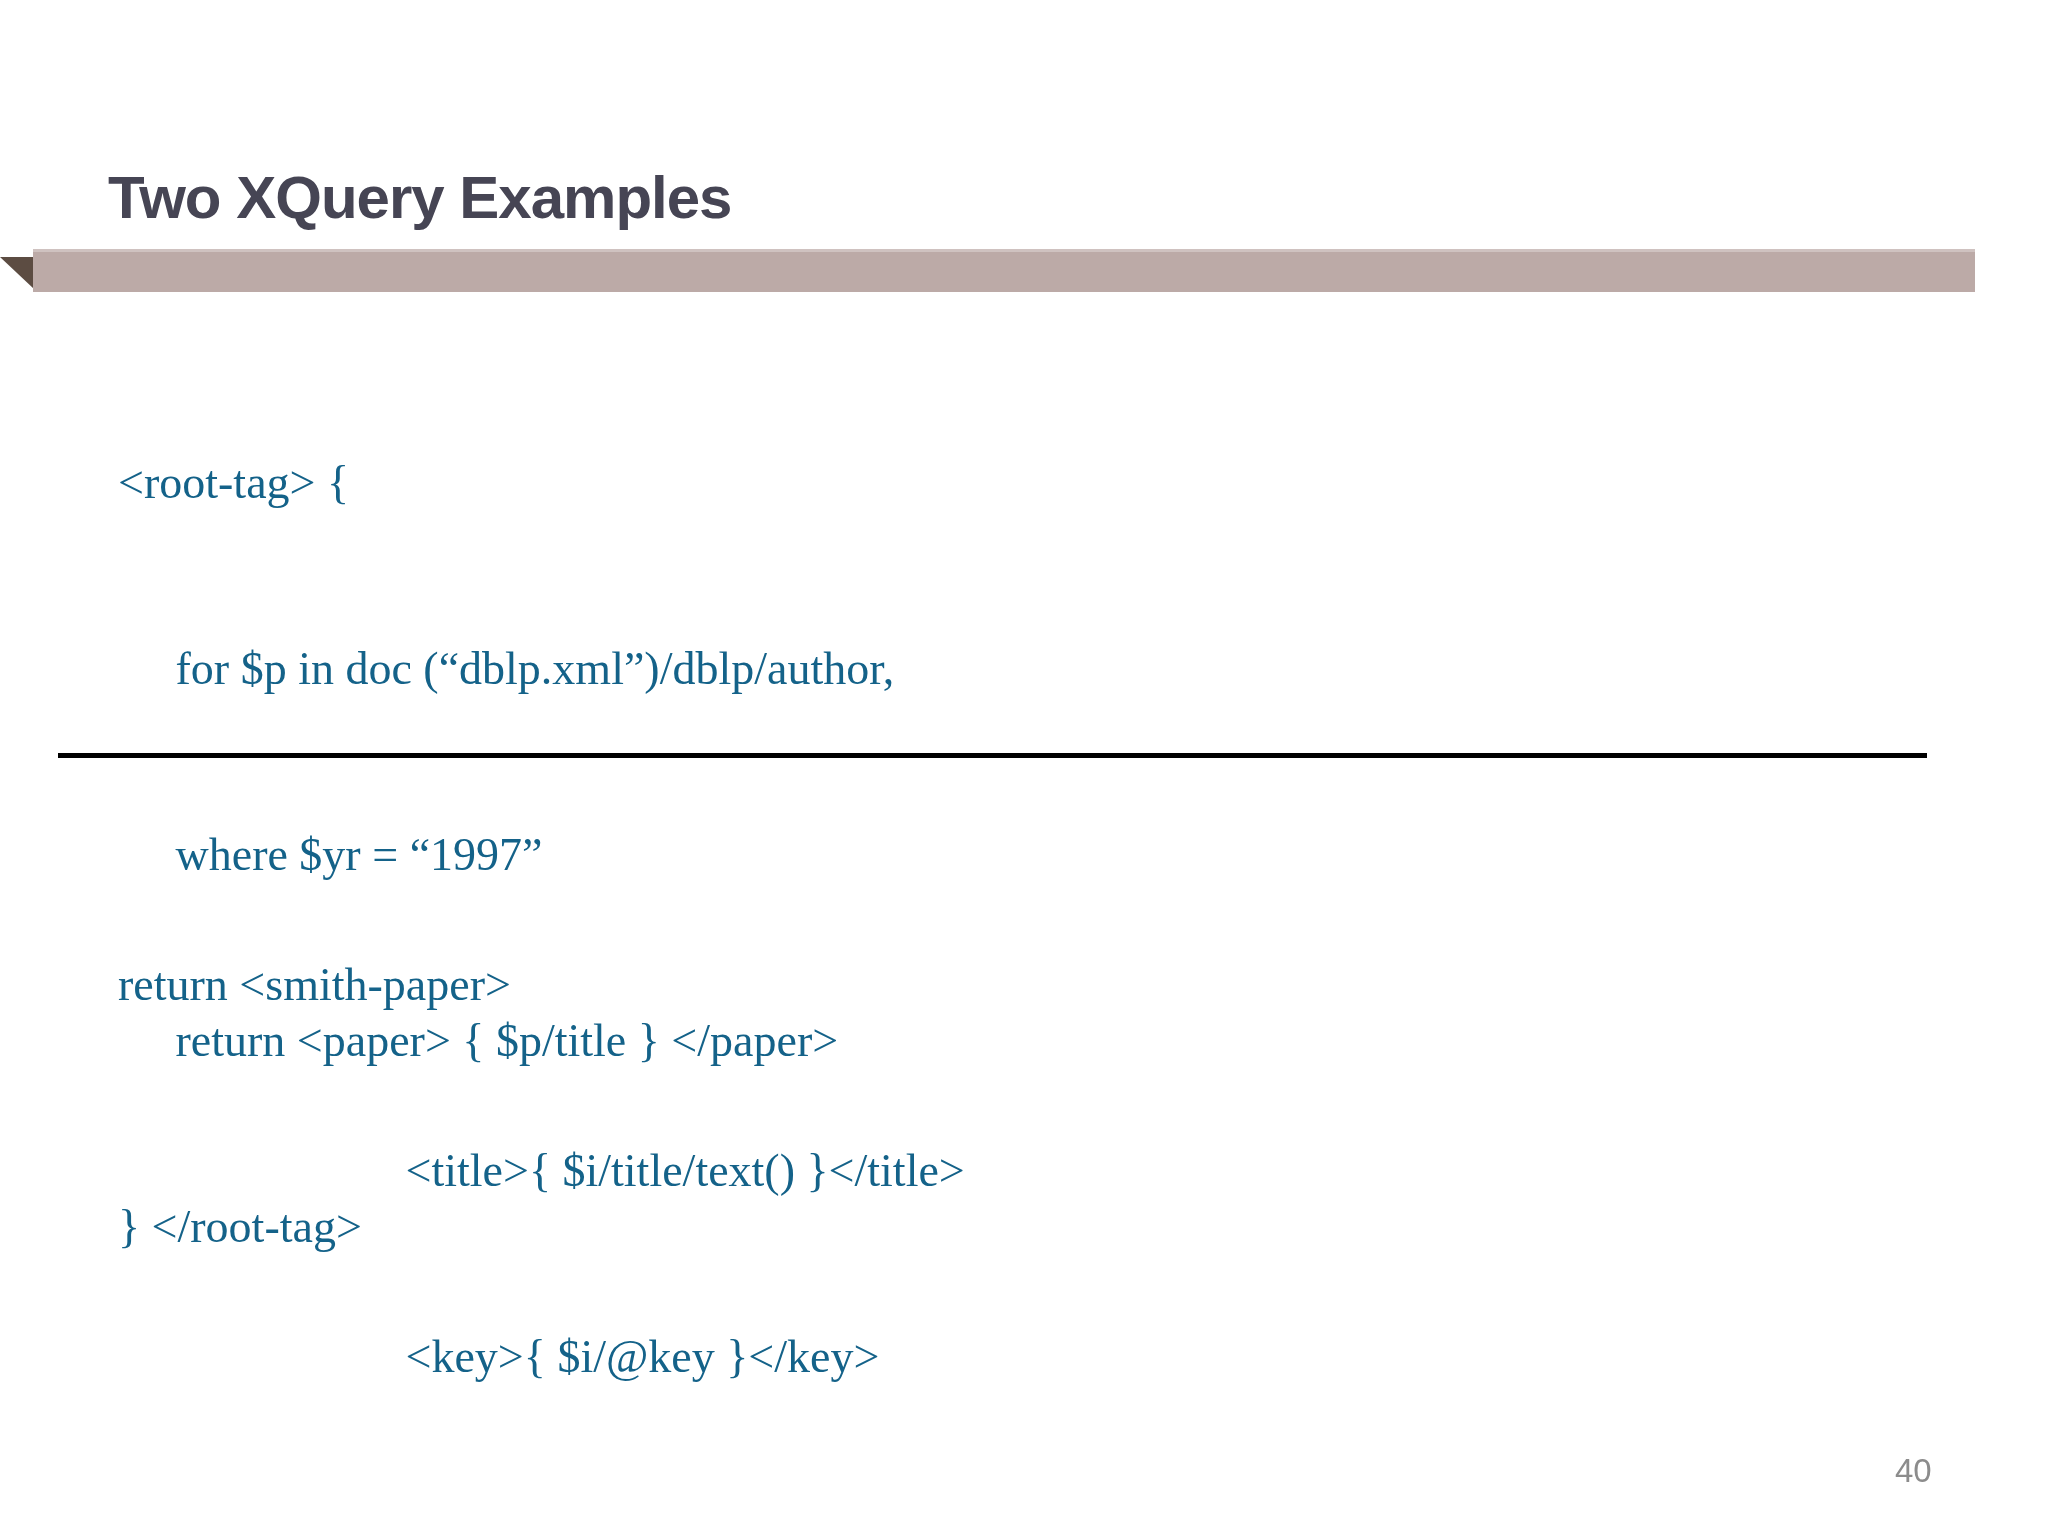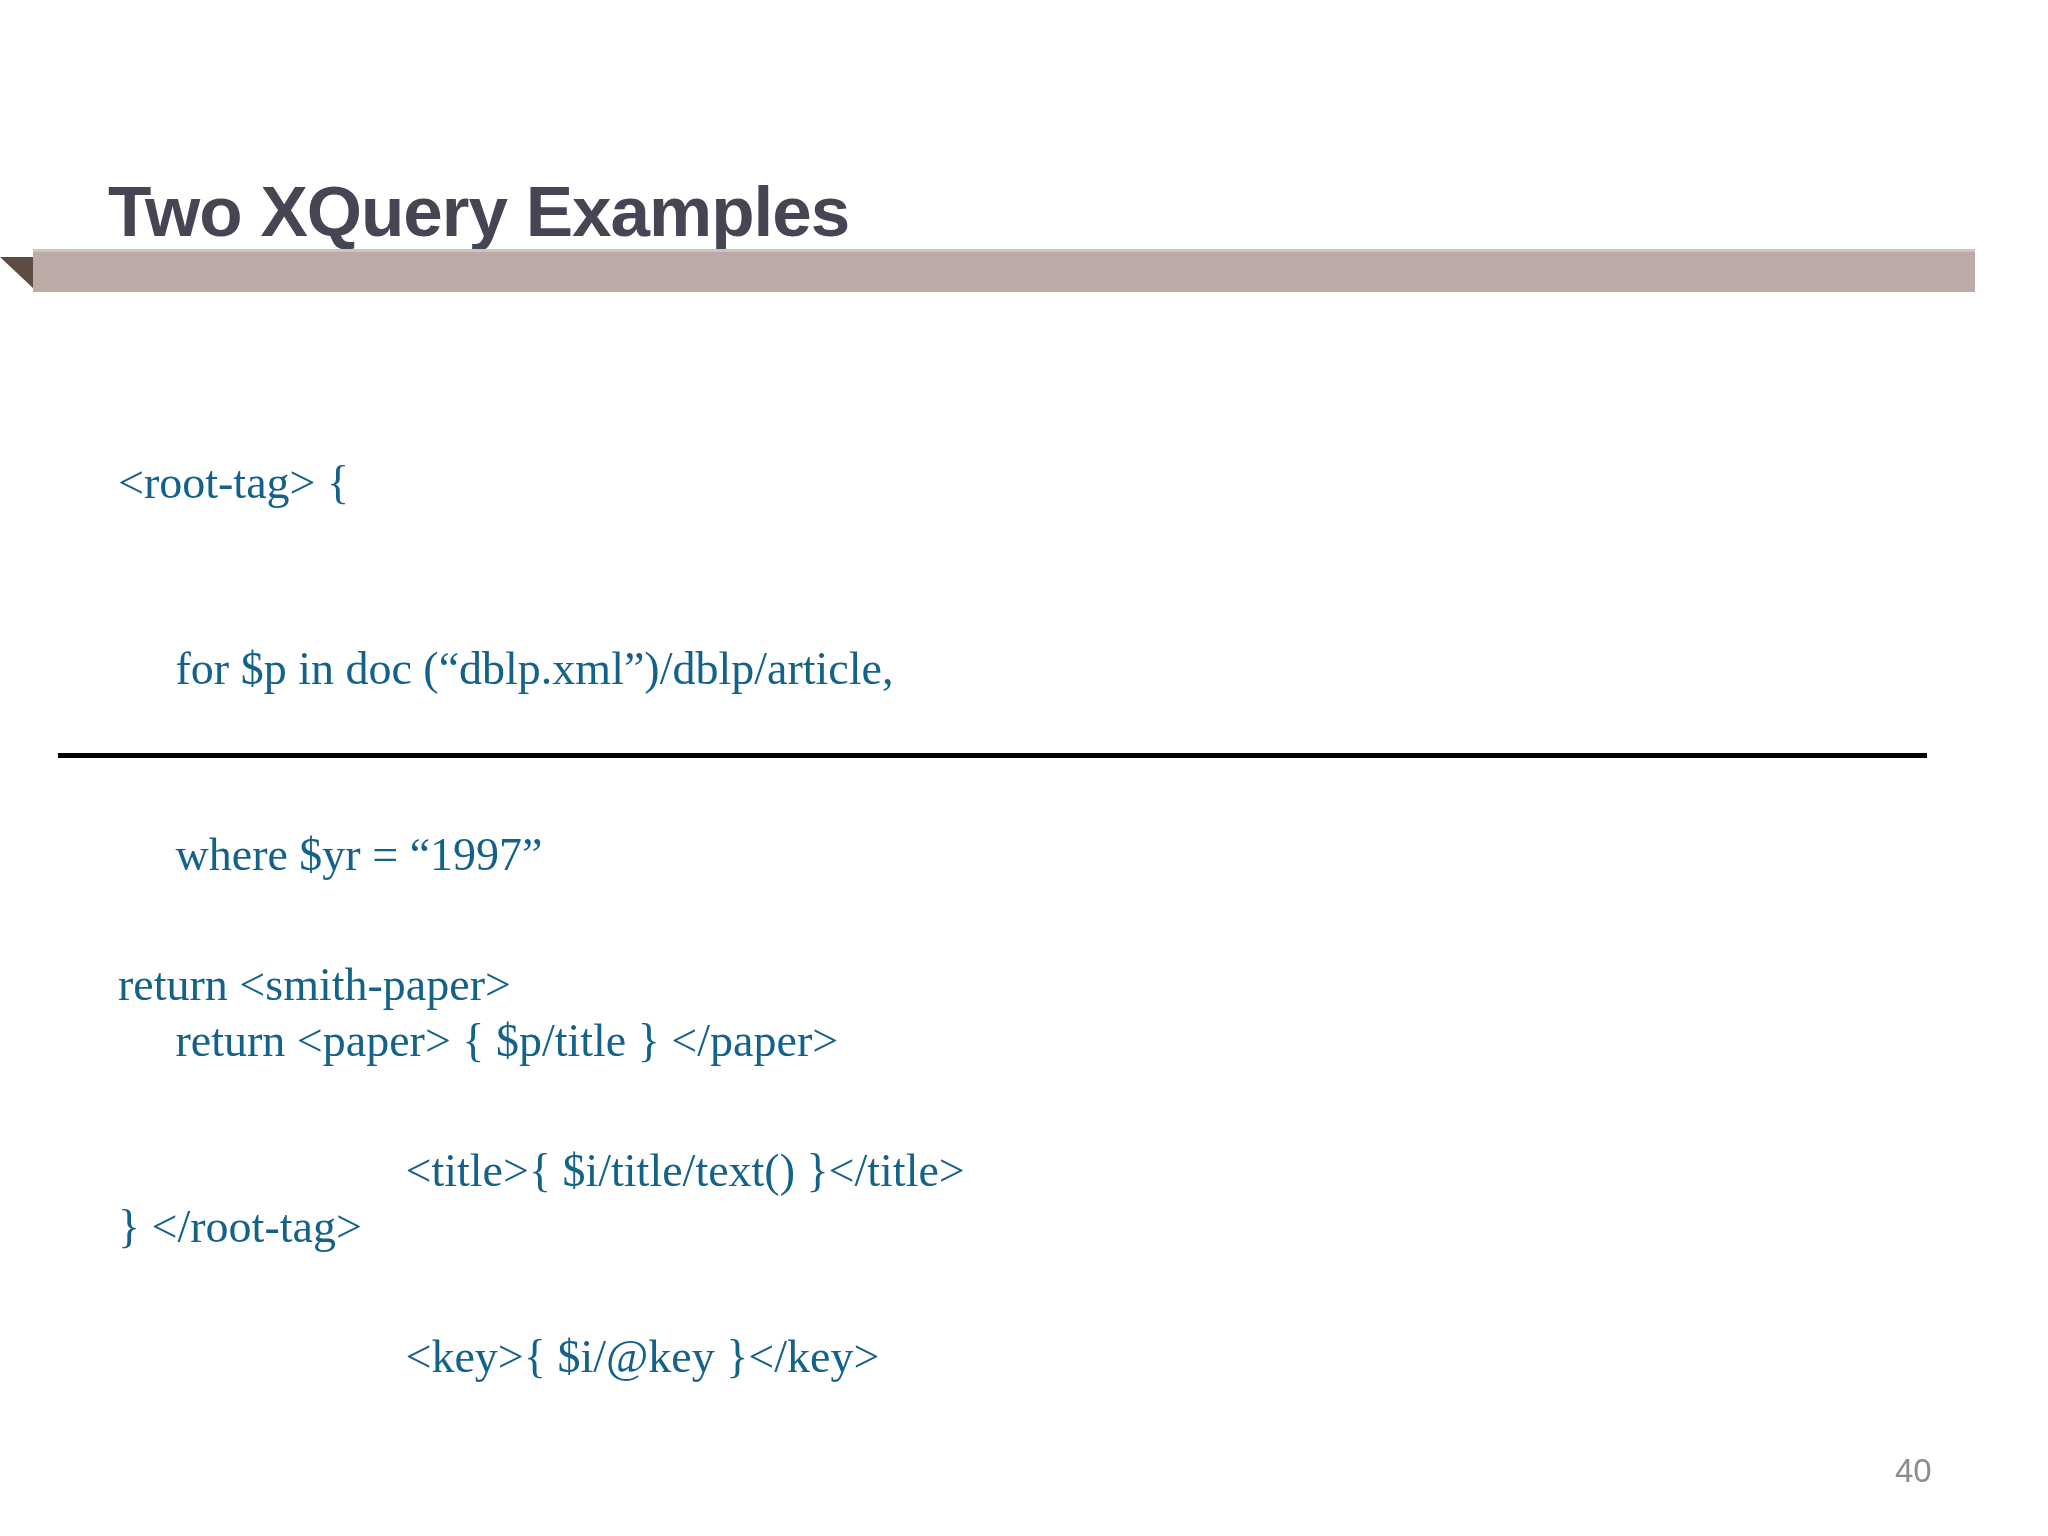"Two XQuery Examples" .slide-title { font-size: 71px -> 60px }
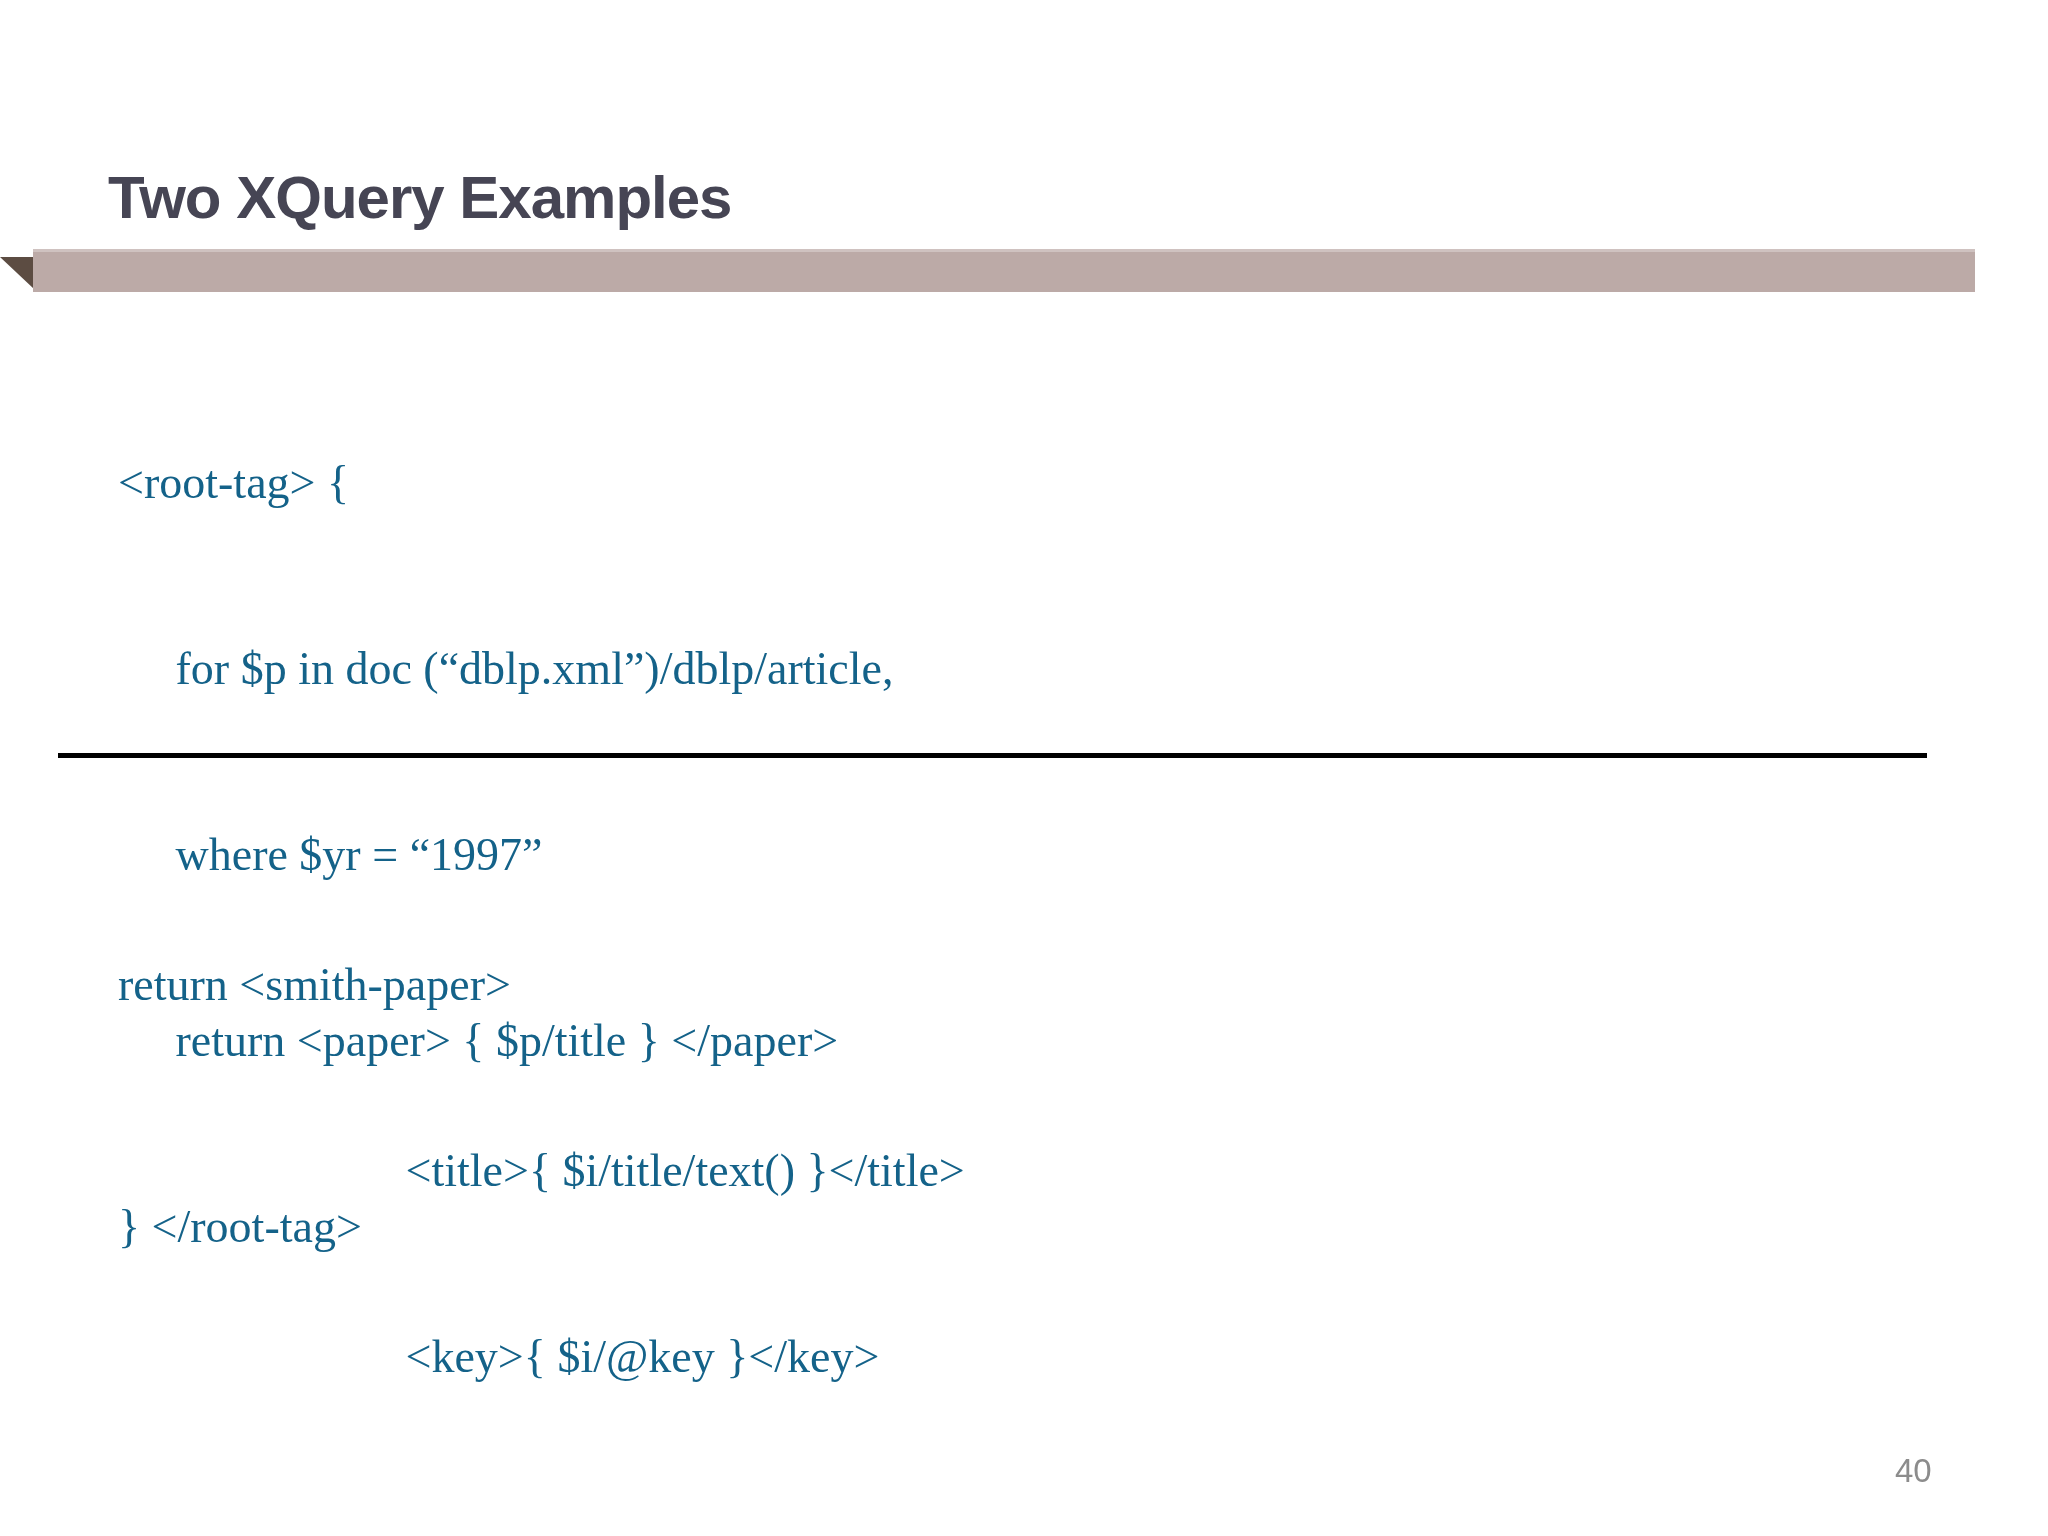"for $p in doc (“dblp.xml”)/dblp/article," span.code-line { text: /dblp/article -> /dblp/author }
